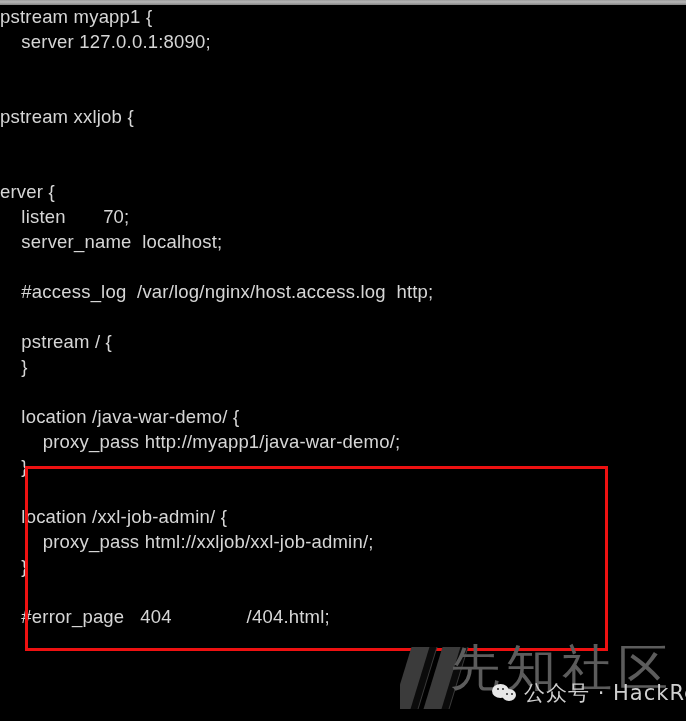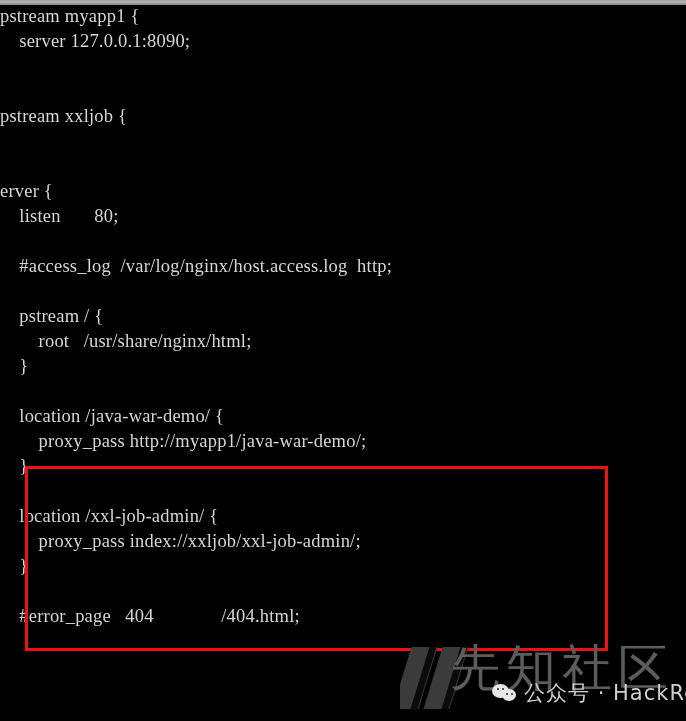"pstream myapp1 {" .line { font-family: Liberation Serif, serif -> Liberation Sans, sans-serif }
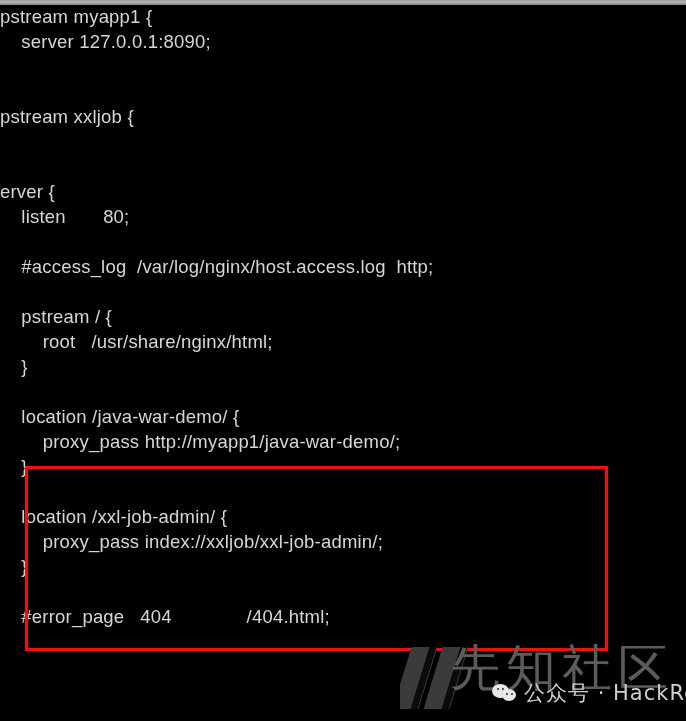"listen 80;" div.line { text: 80 -> 70 }
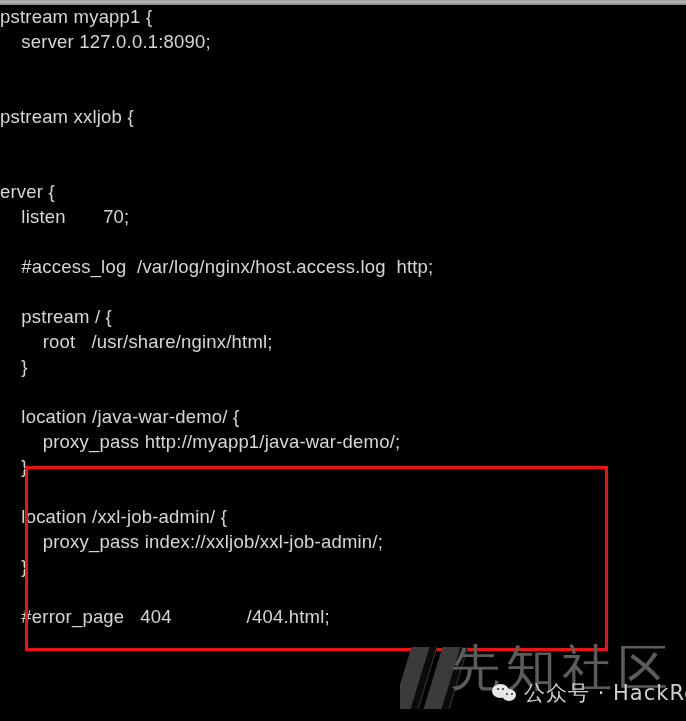"server_name localhost;" div.line { html: none -> <div> server_name localhost;</div> }
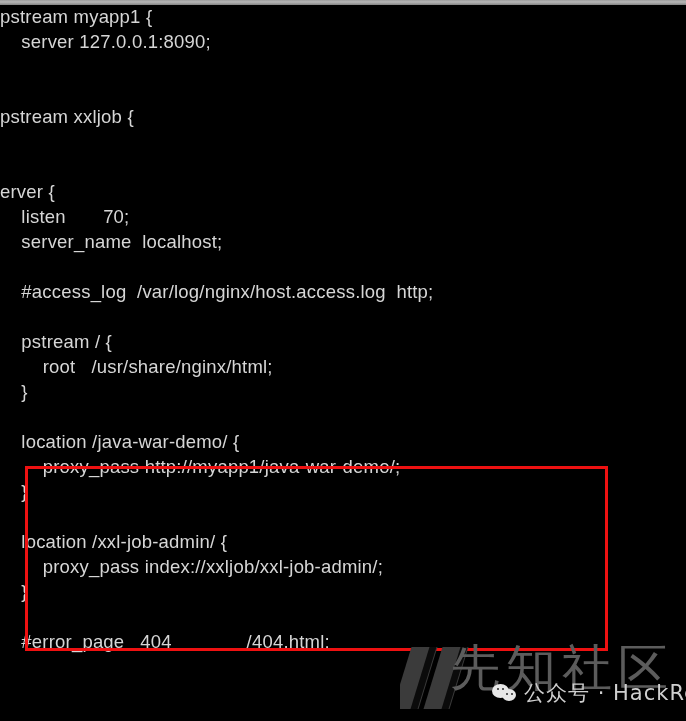"root /usr/share/nginx/html;" div.line { html: <div> root /usr/share/nginx/html;</div> -> none }
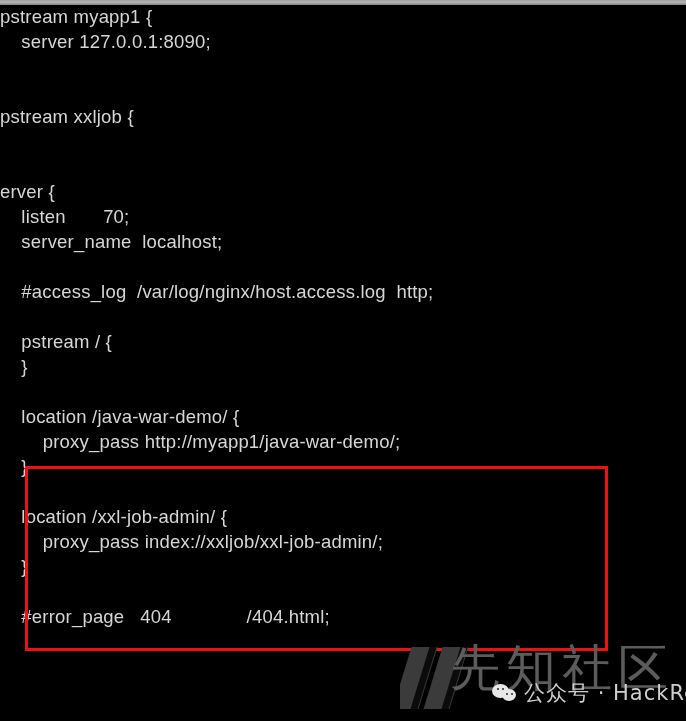"proxy_pass" div.line { text: index://xxljob/xxl-job-admin/ -> html://xxljob/xxl-job-admin/ }
